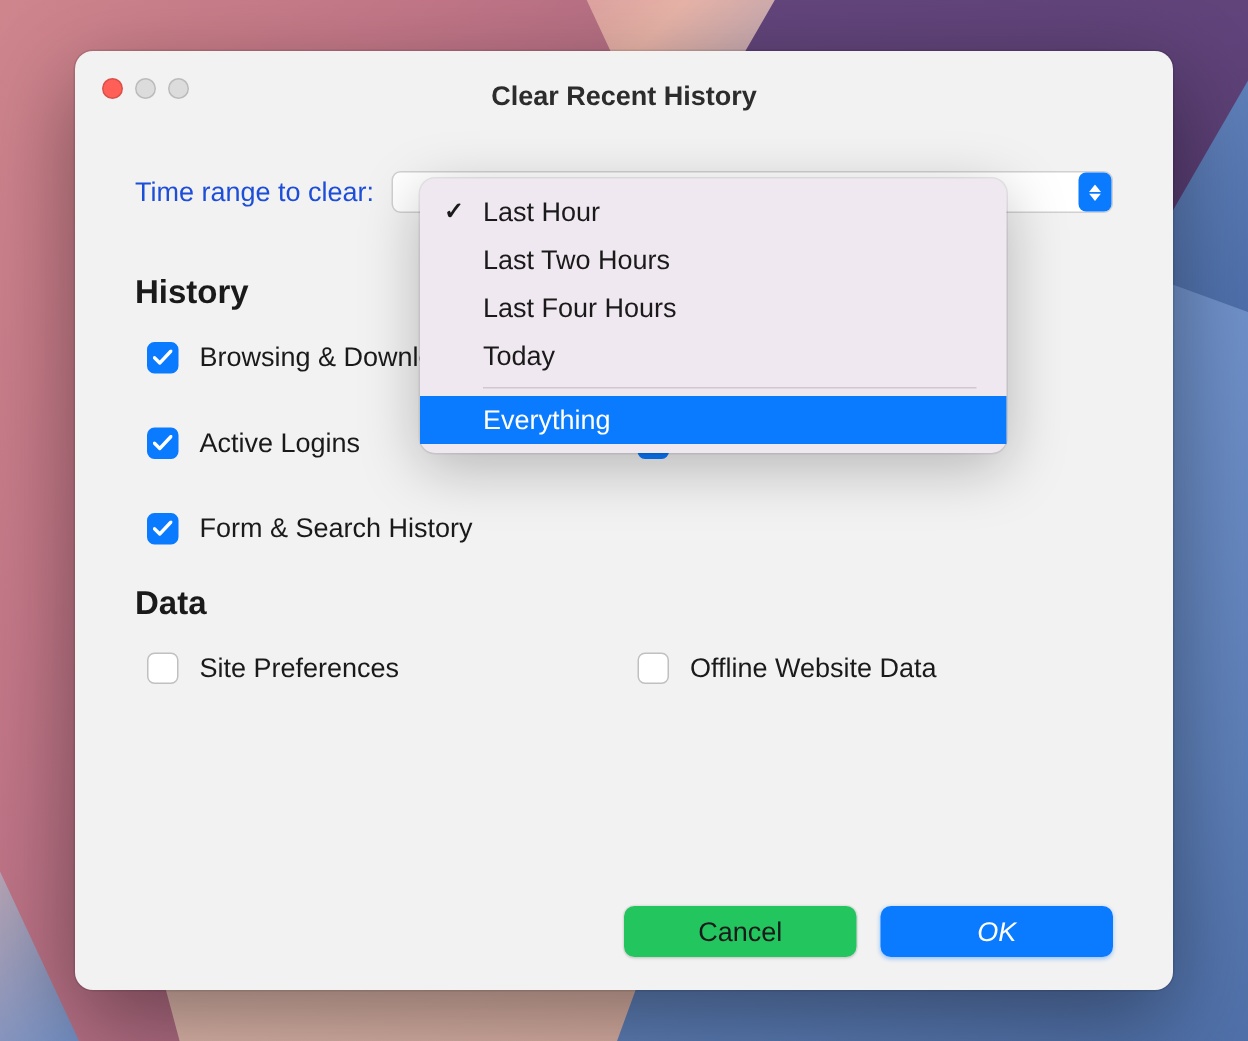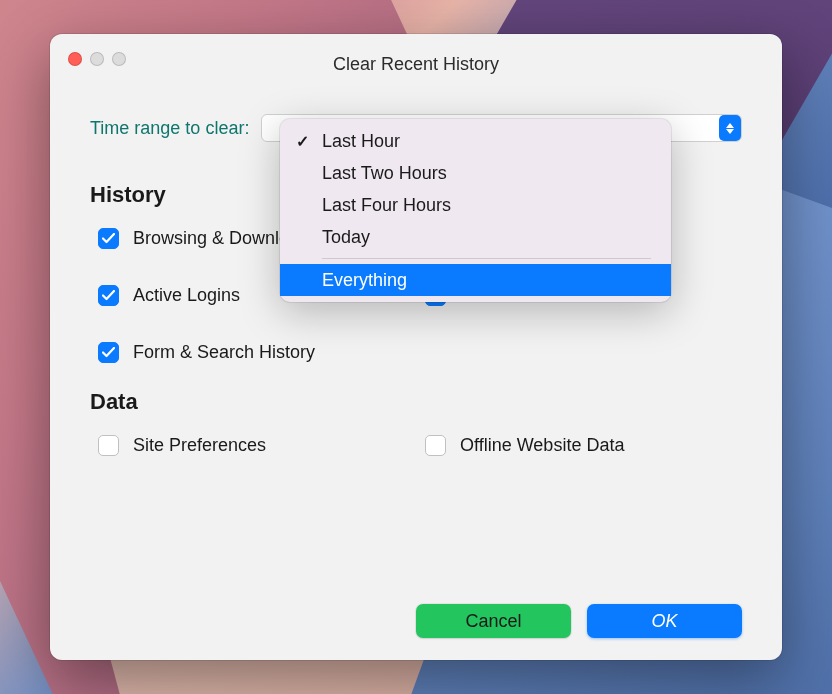"Clear Recent History" .window-title { font-weight: 400 -> 700 }
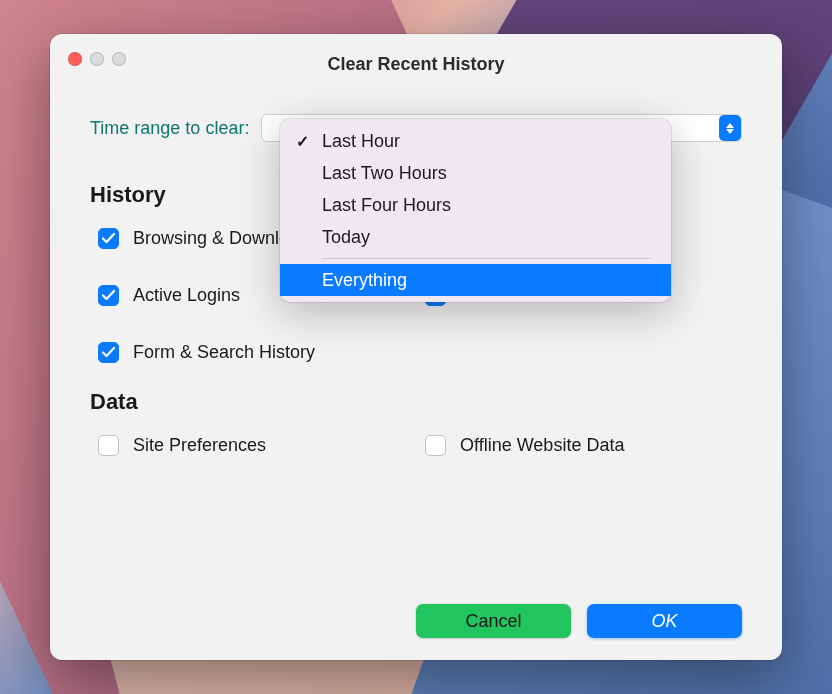"Time range to clear:" .time-range-label { color: #0f766e -> #1d4ed8 }
